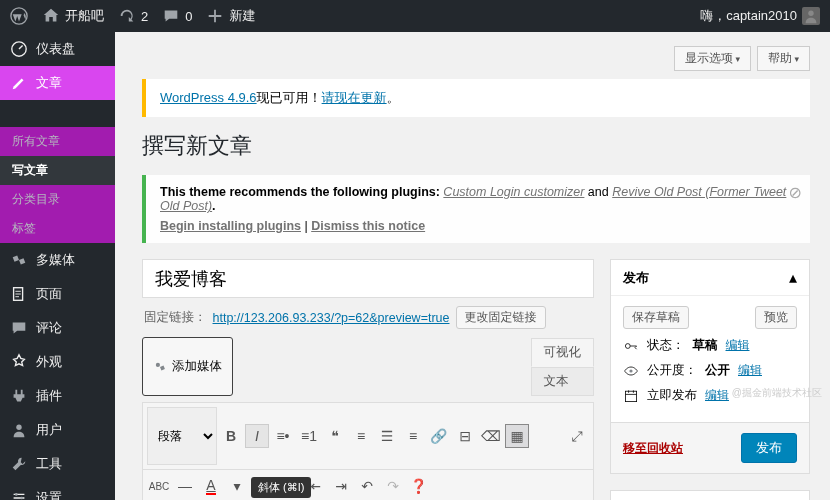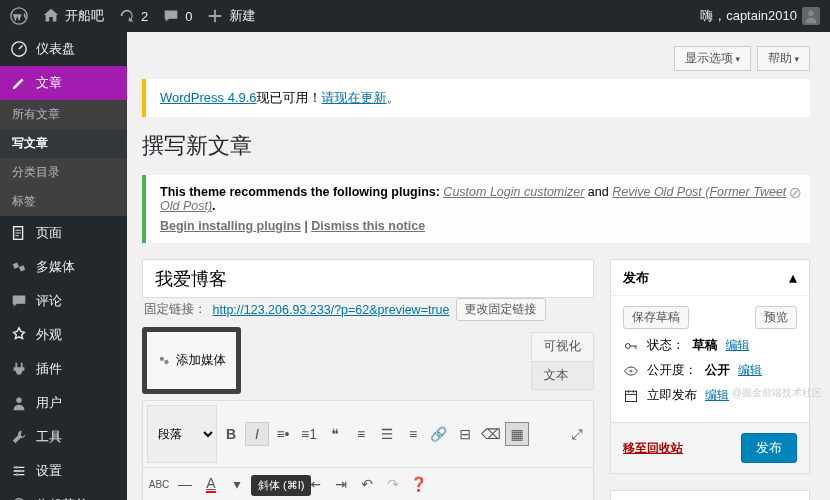"仪表盘" .sidebar { width: 127px -> 115px }
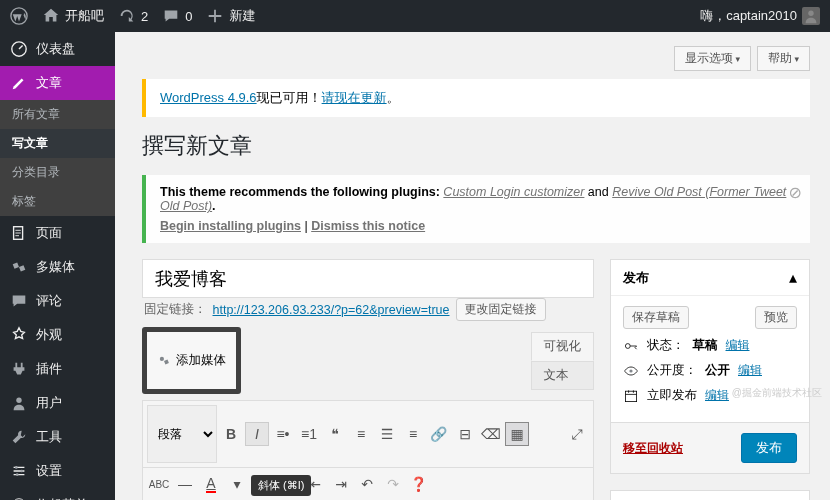"文章" .sidebar-item.current { background: #a21caf -> #d946ef }
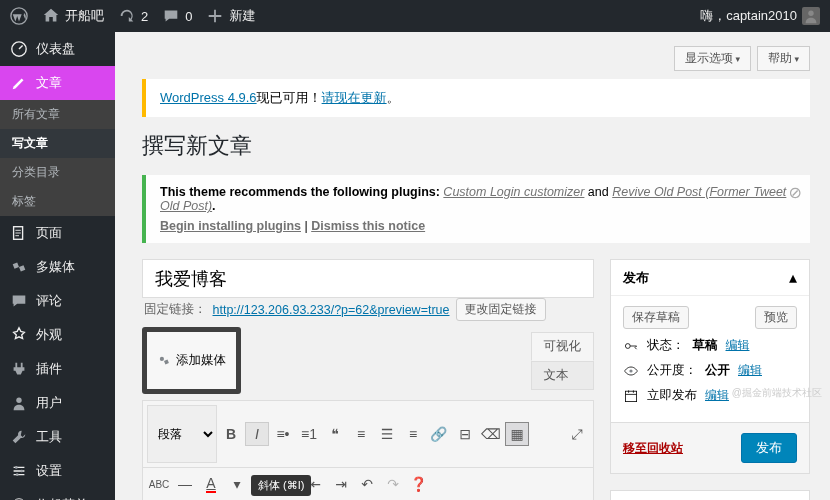"所有文章" .submenu { background: #404040 -> #a21caf; margin-top: none -> 27px }
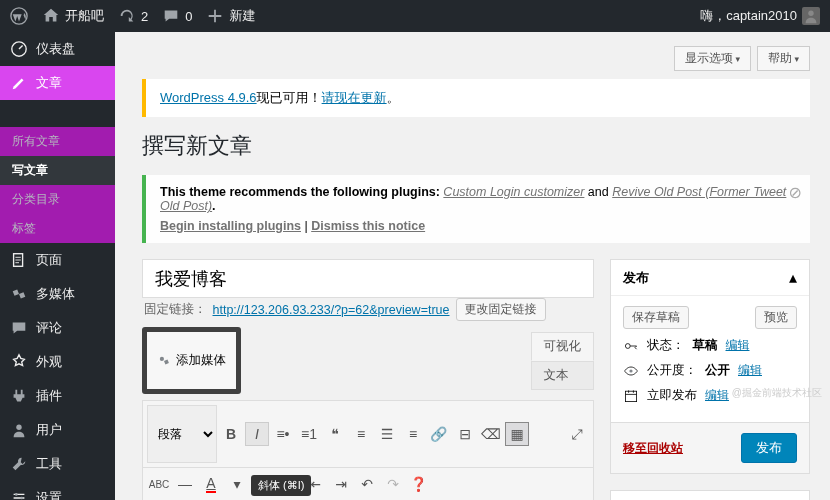"页面" div.sidebar-item { order: before "多媒体" -> after "多媒体" }
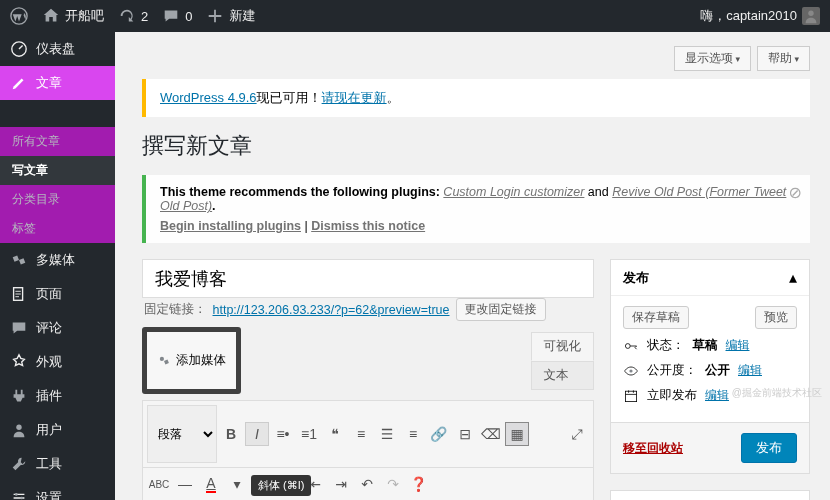"固定链接：" .permalink-row { margin: 0 2px -> 8px 2px }
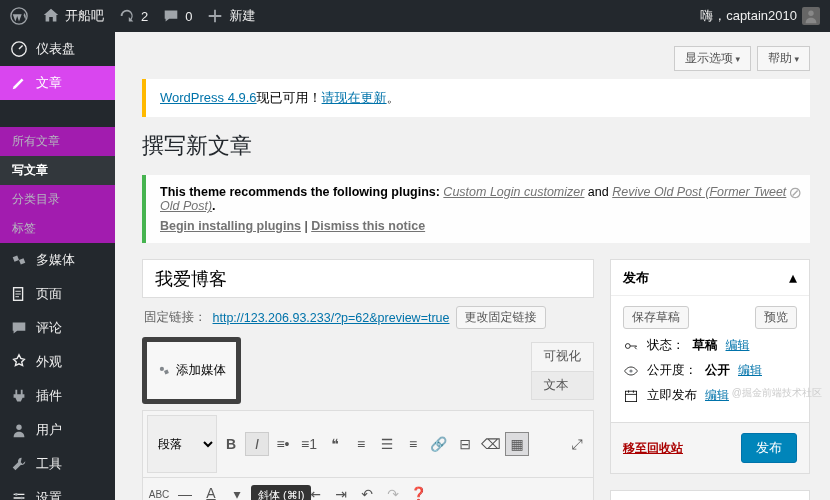"添加媒体" .media-btn { border: 5px solid #404040 -> 1px solid #404040 }
